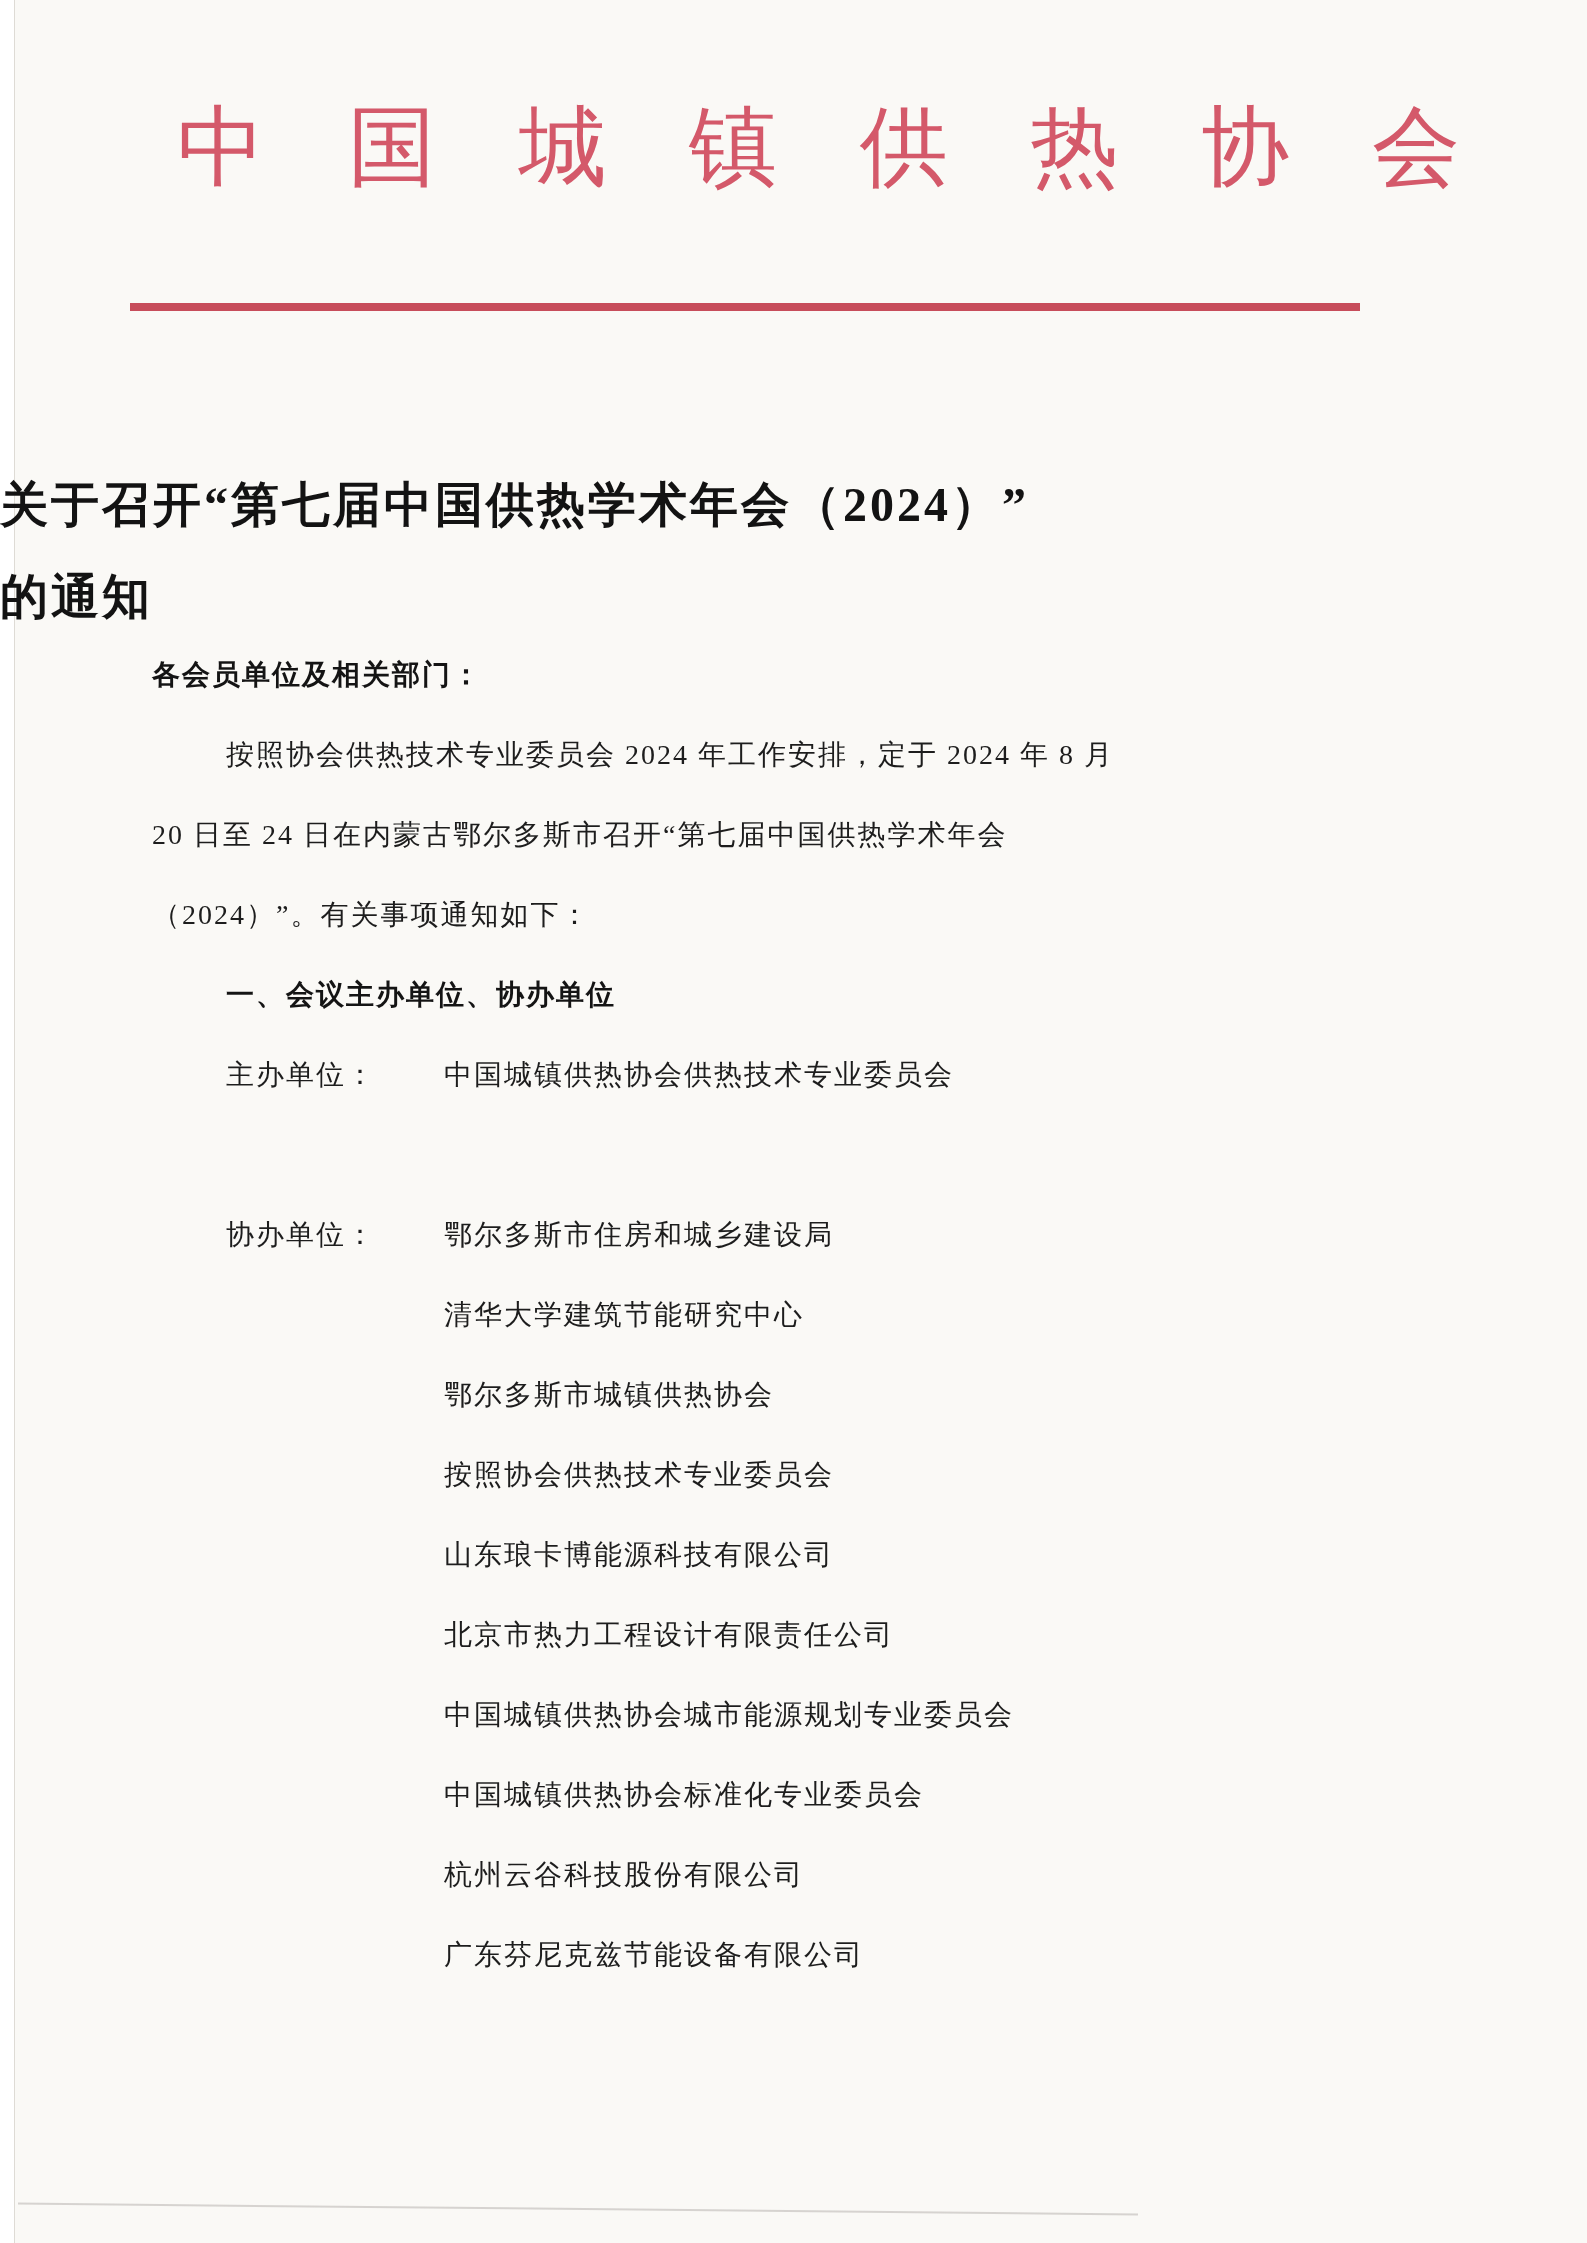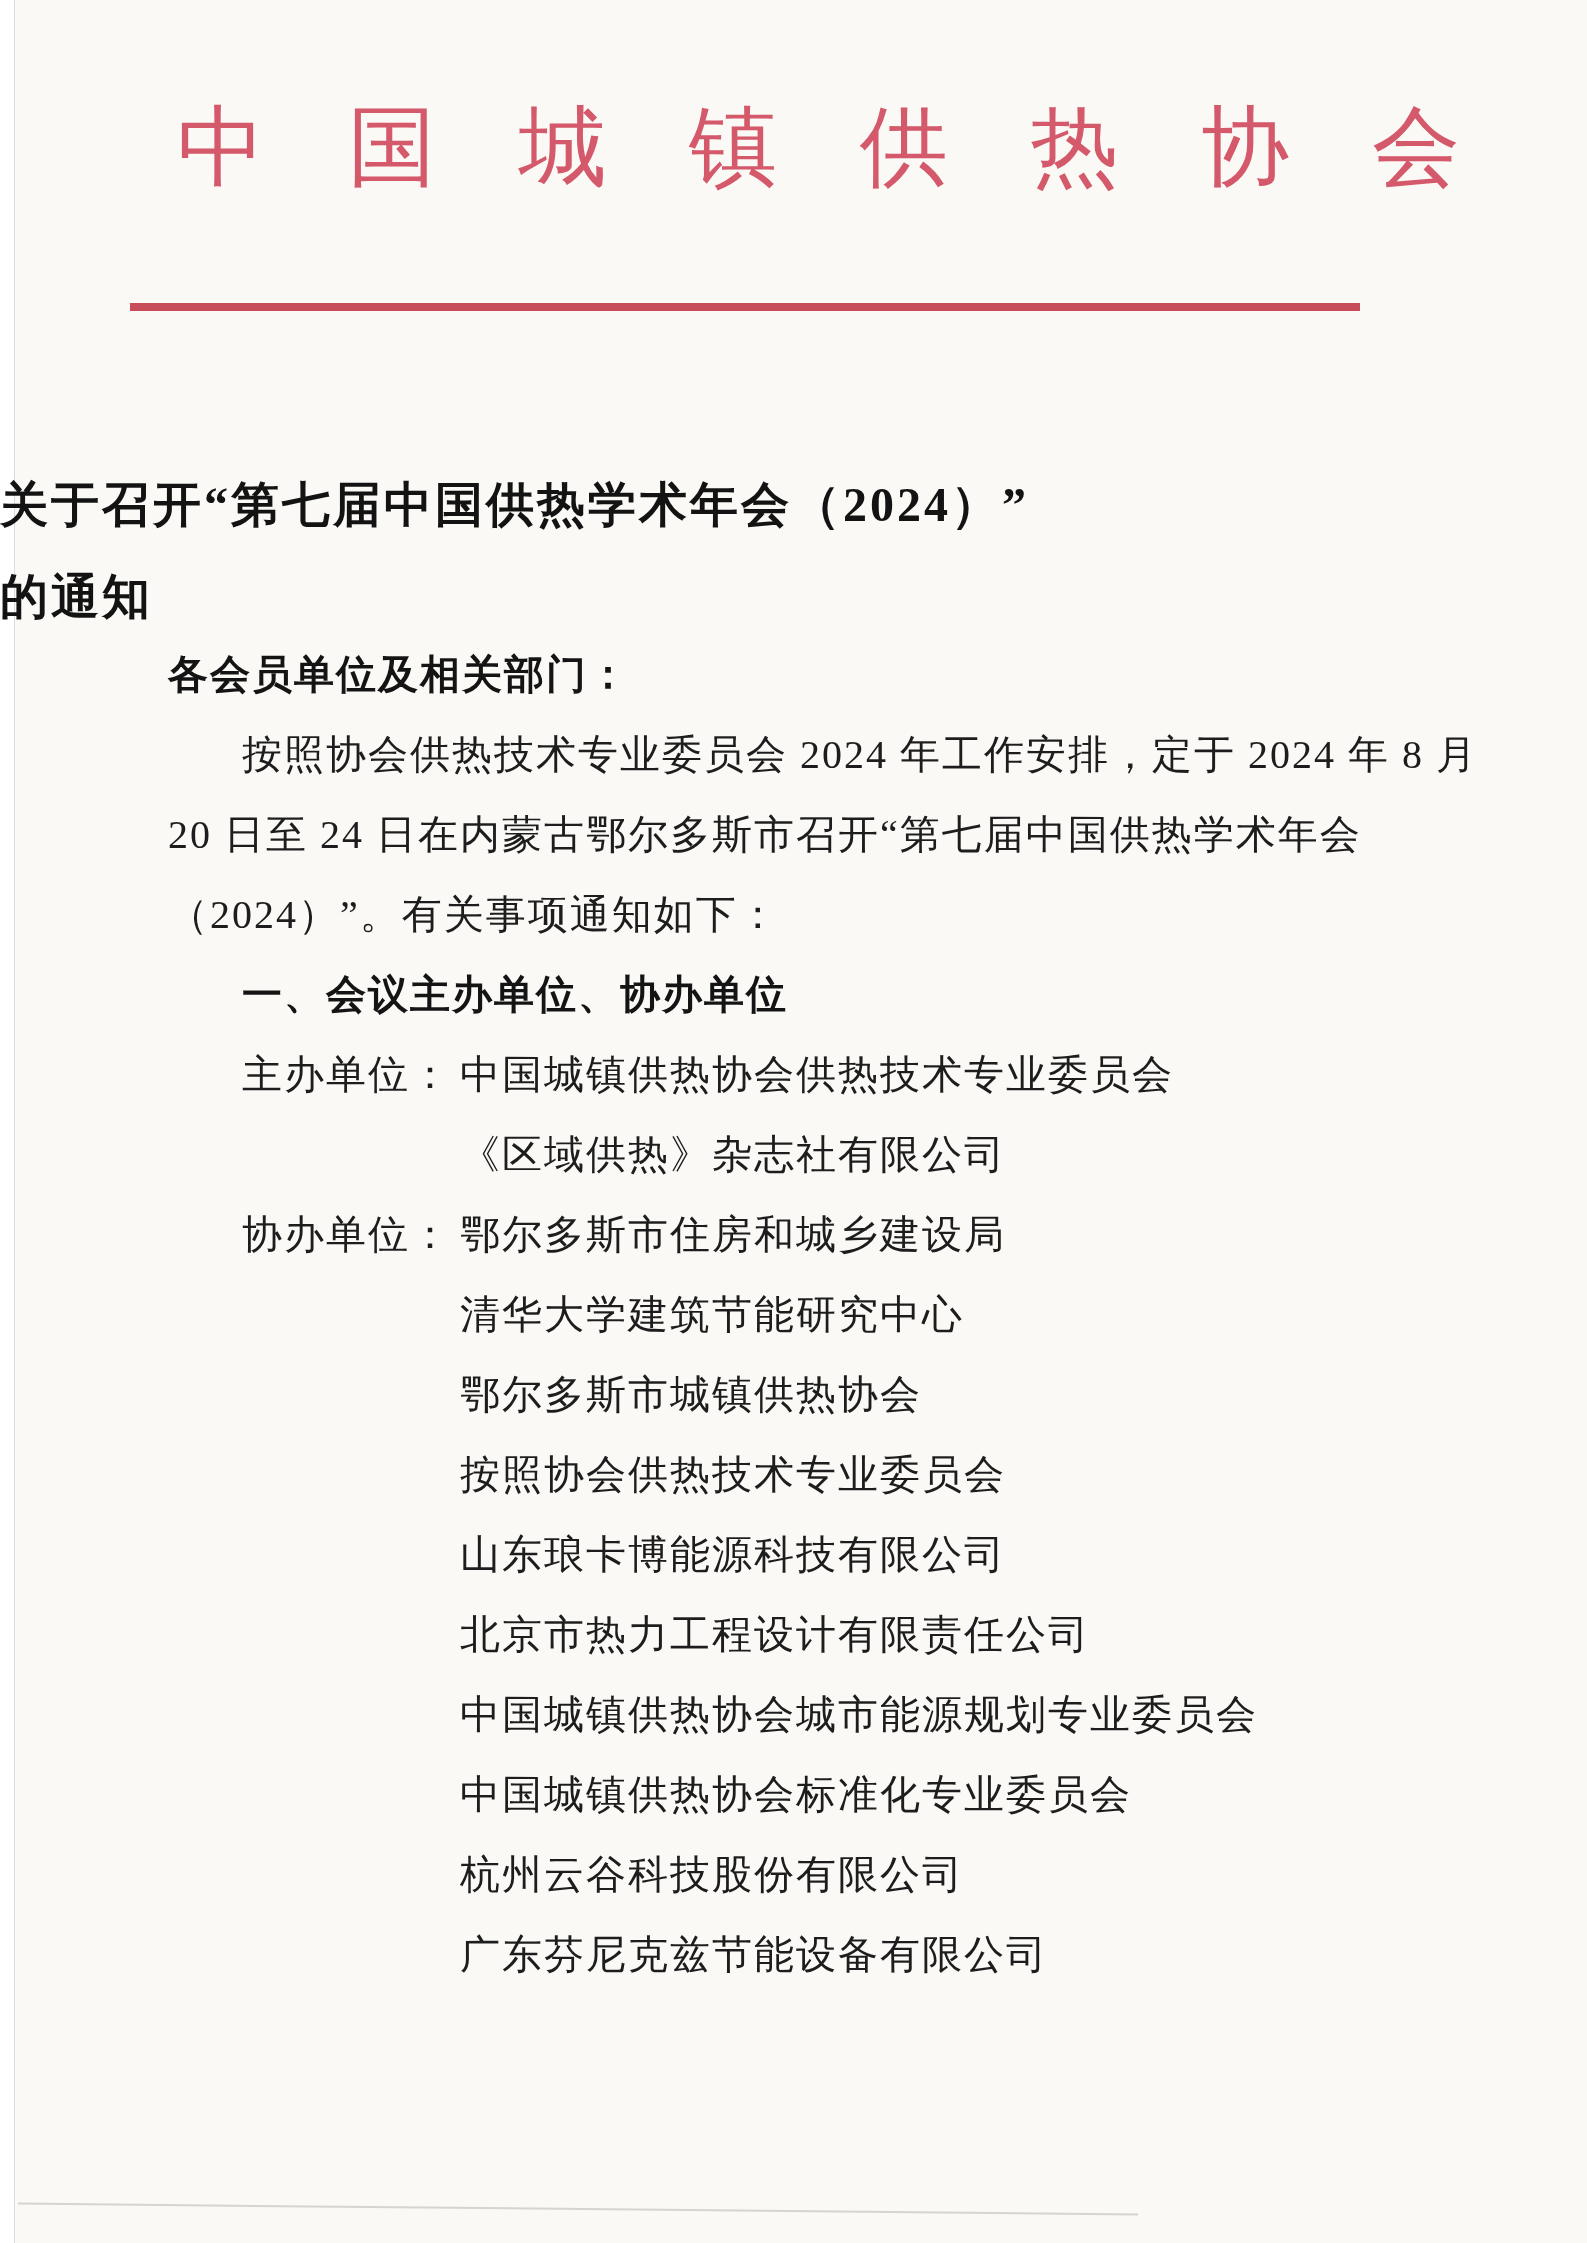"各会员单位及相关部门：" .bodytext { font-size: 40px -> 28px; left: 168px -> 152px }
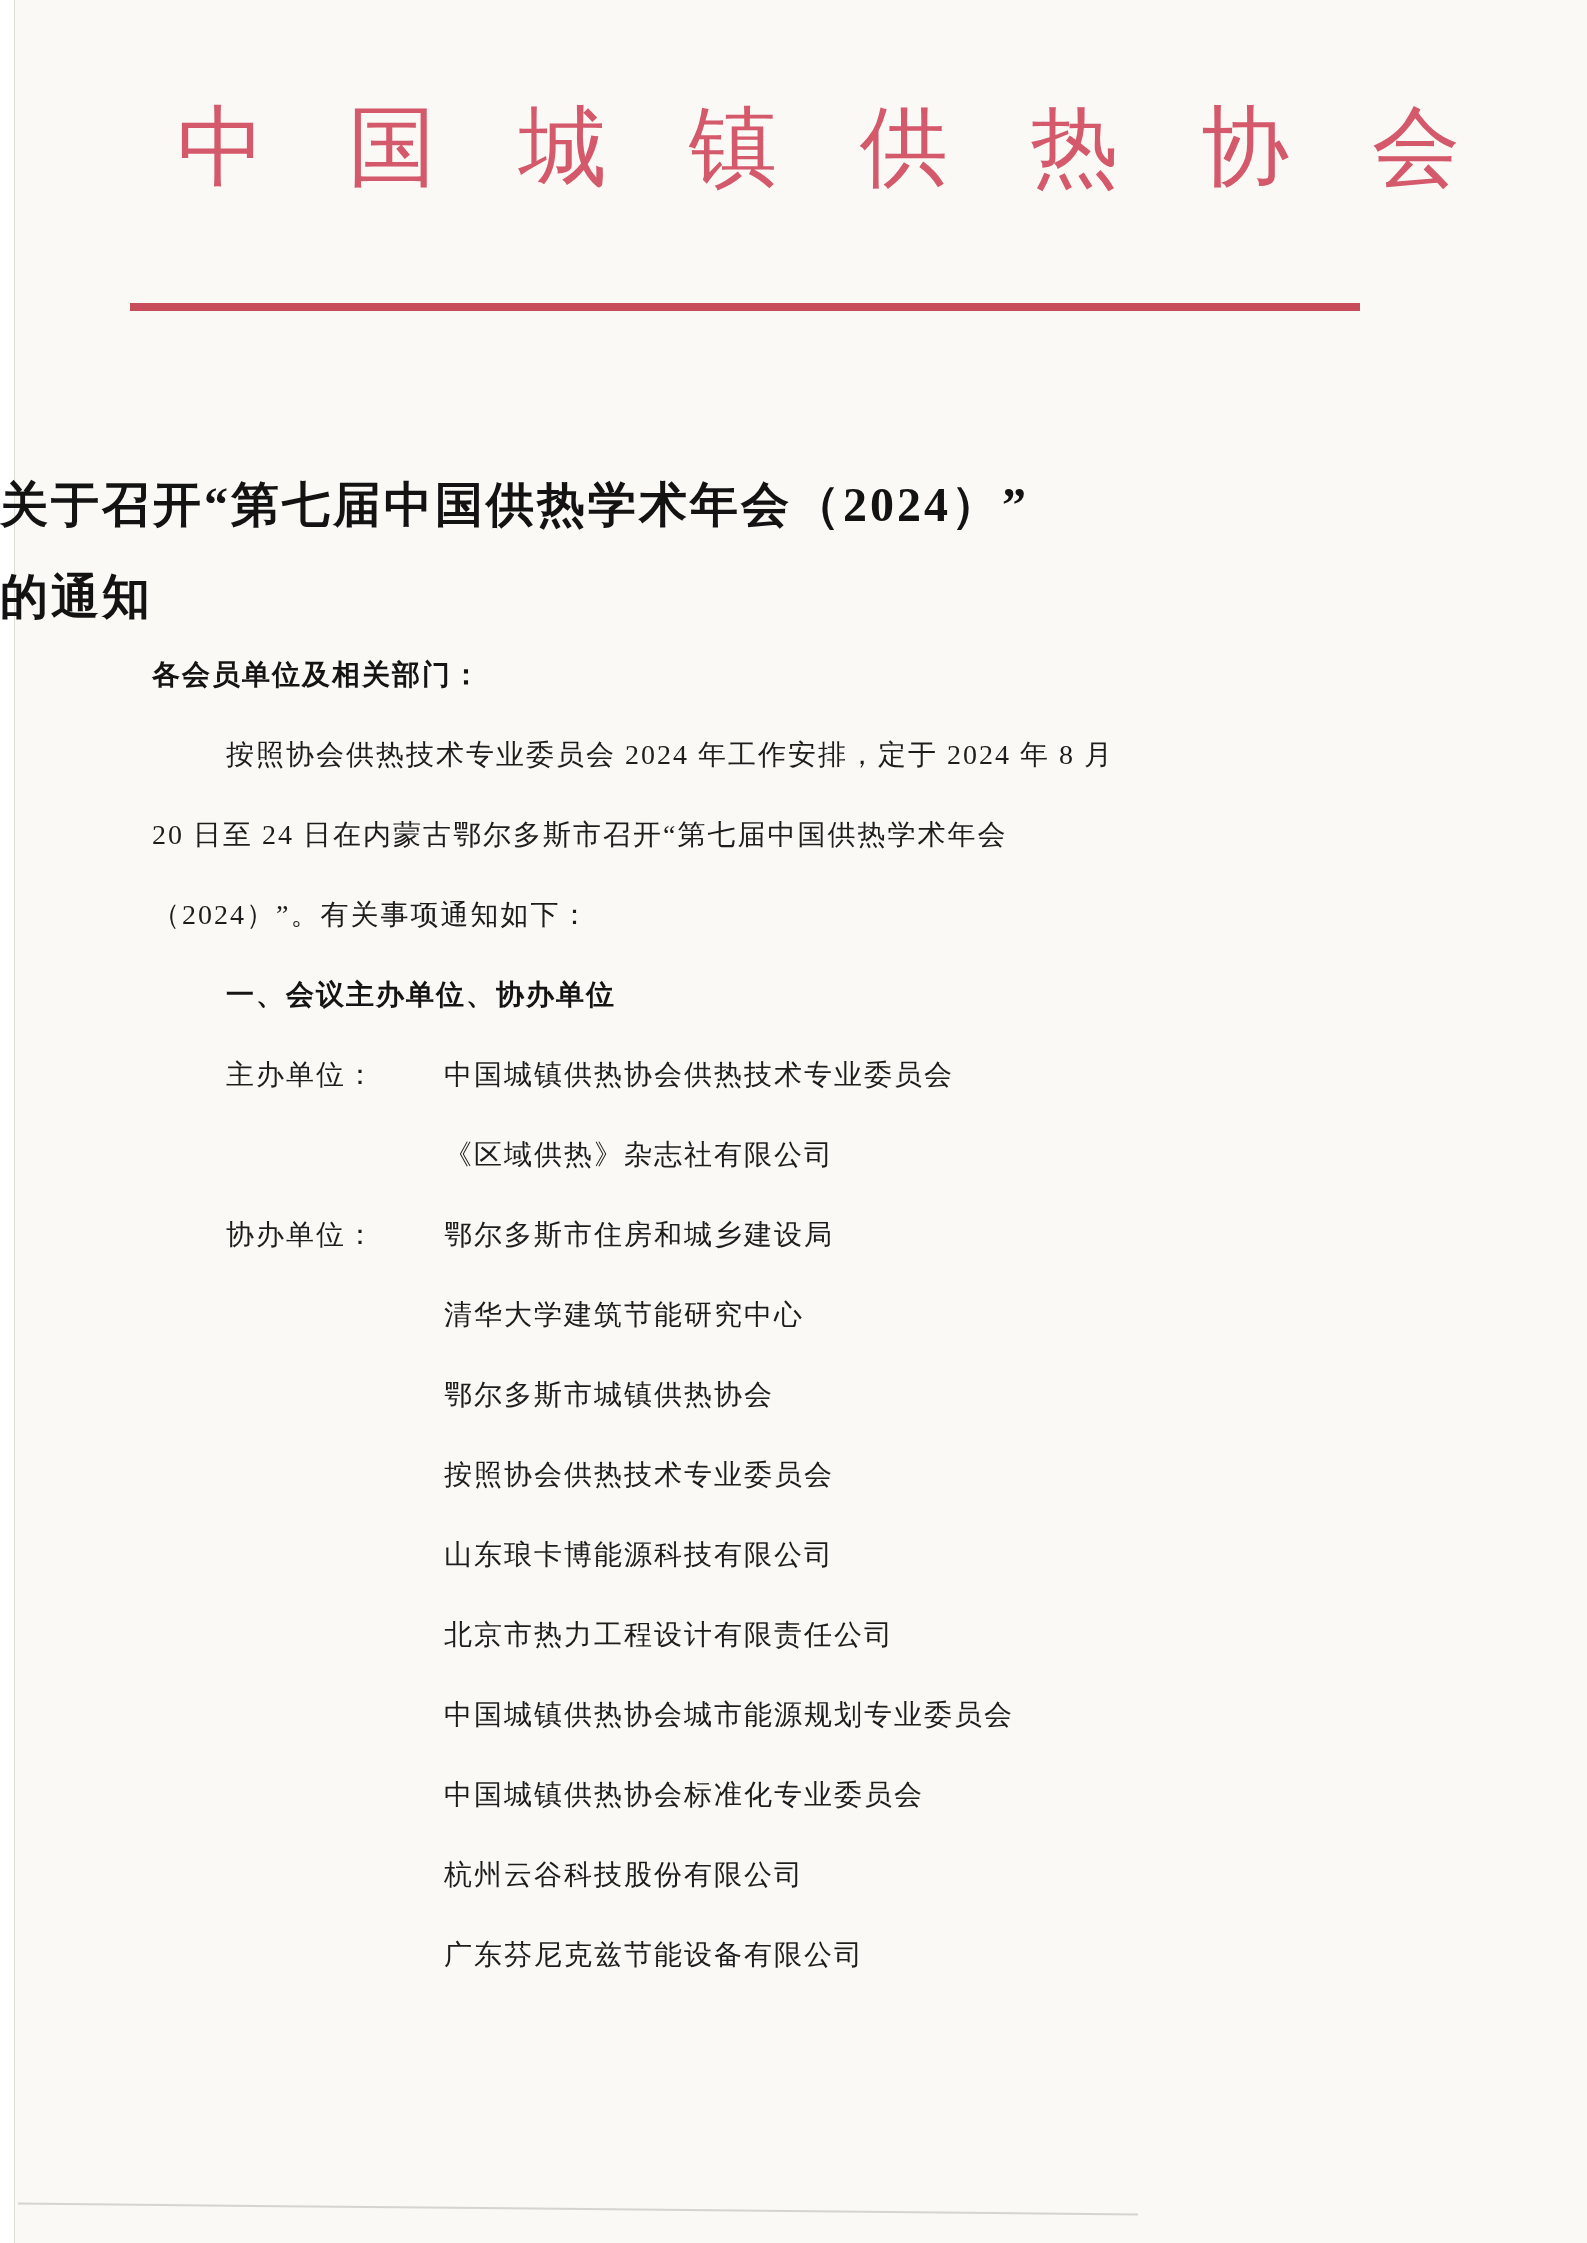"《区域供热》杂志社有限公司" span { html: <span>《区域供热》杂志社有限公司</span> -> none }
